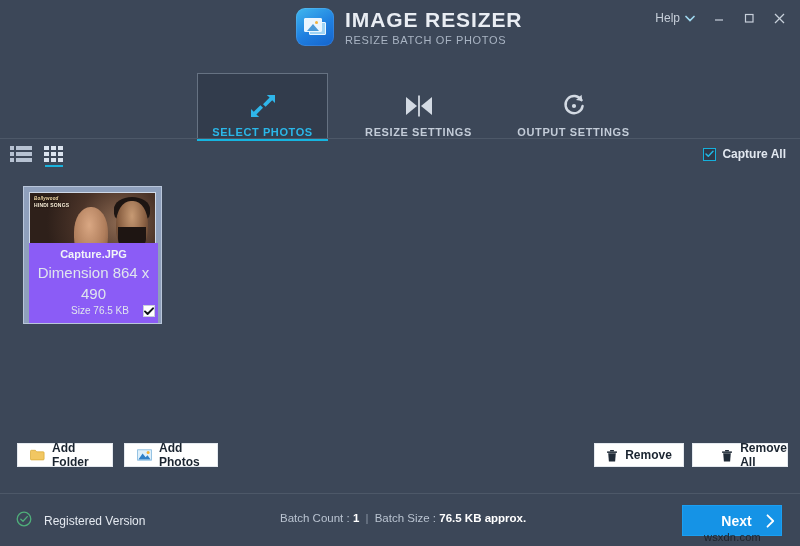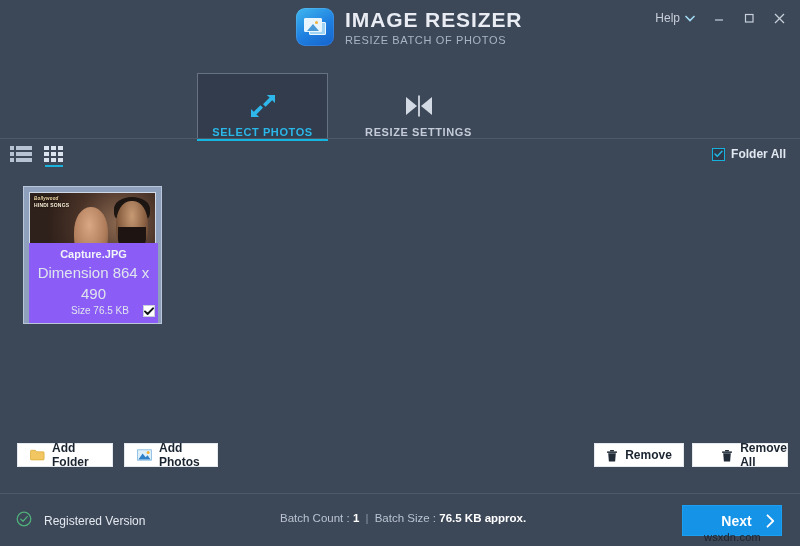"OUTPUT SETTINGS" div.tab { html: none -> <div> <div> <svg> <path></path> <path></path> <circle></circle> </svg> </div> <div>OUTPUT SETTINGS</div> </div> }
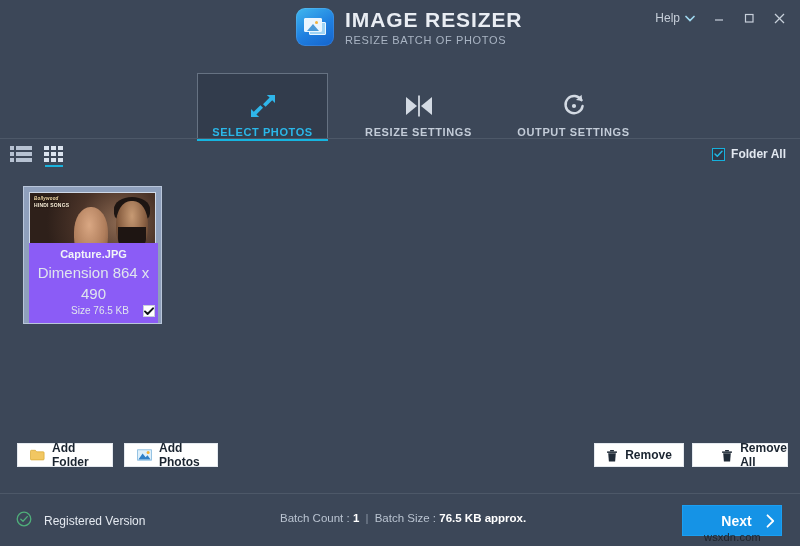"Folder All" div.lbl { text: Folder -> Capture }
